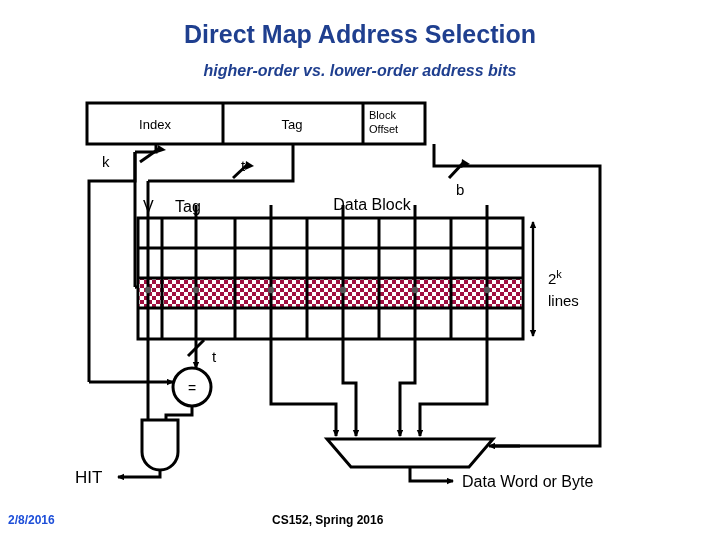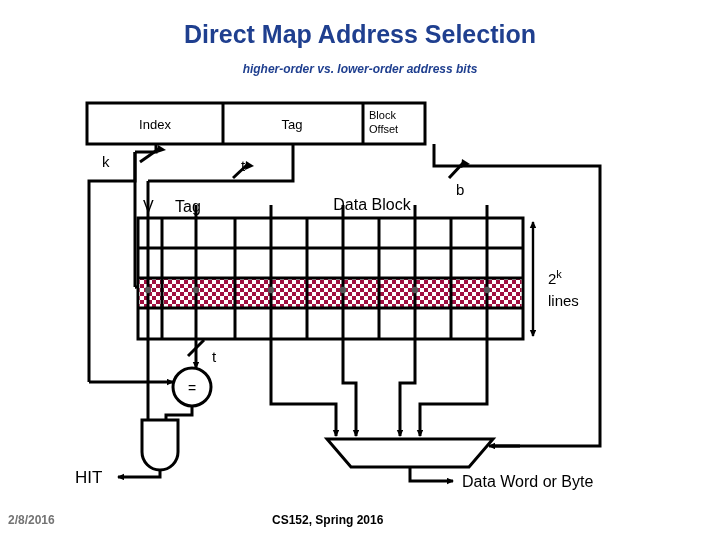"higher-order vs. lower-order address" .subtitle { font-size: 12px -> 16px }
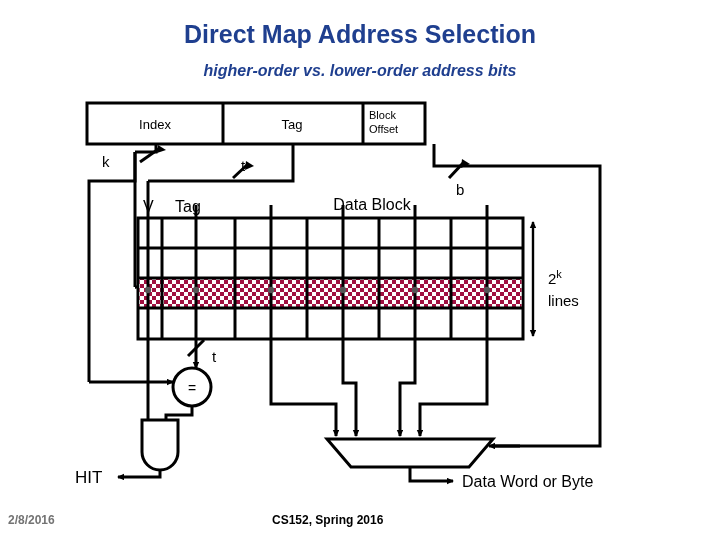"2/8/2016" .footer-date { color: #737373 -> #1d4ed8 }
